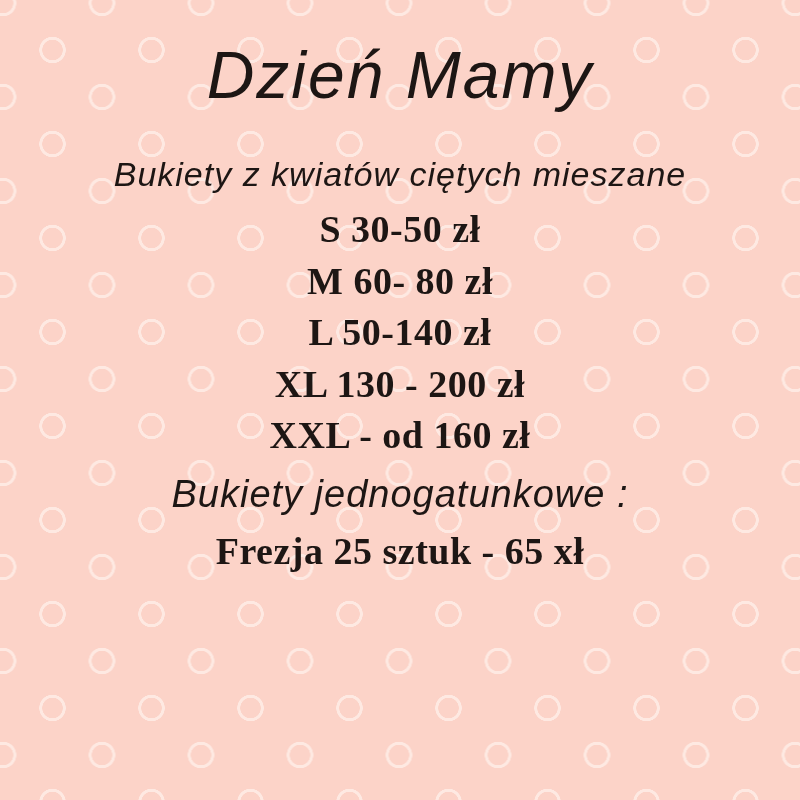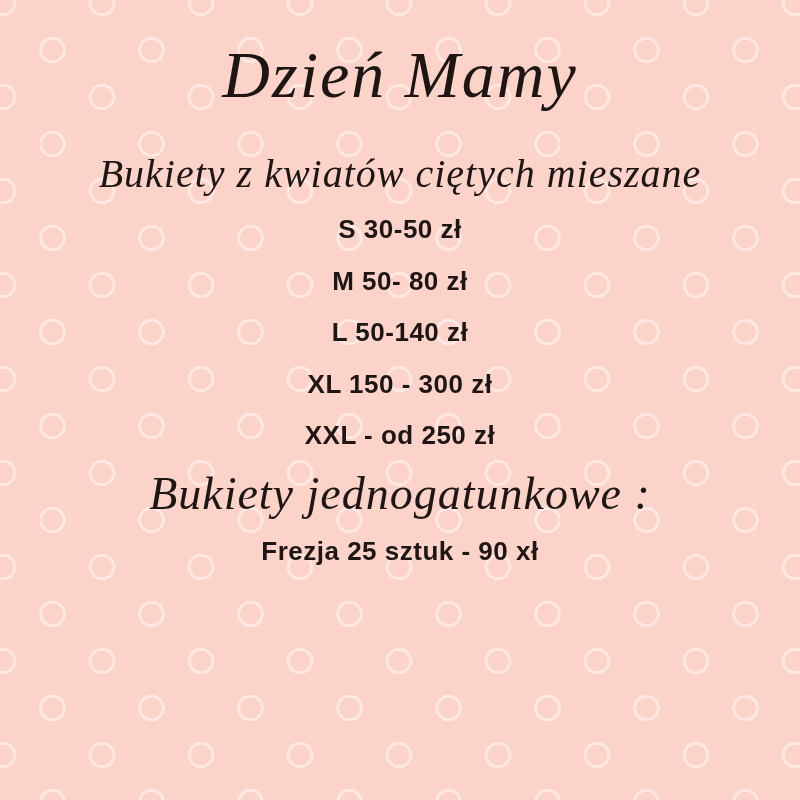"Dzień Mamy" .script { font-family: Liberation Serif, serif -> Liberation Sans, sans-serif }
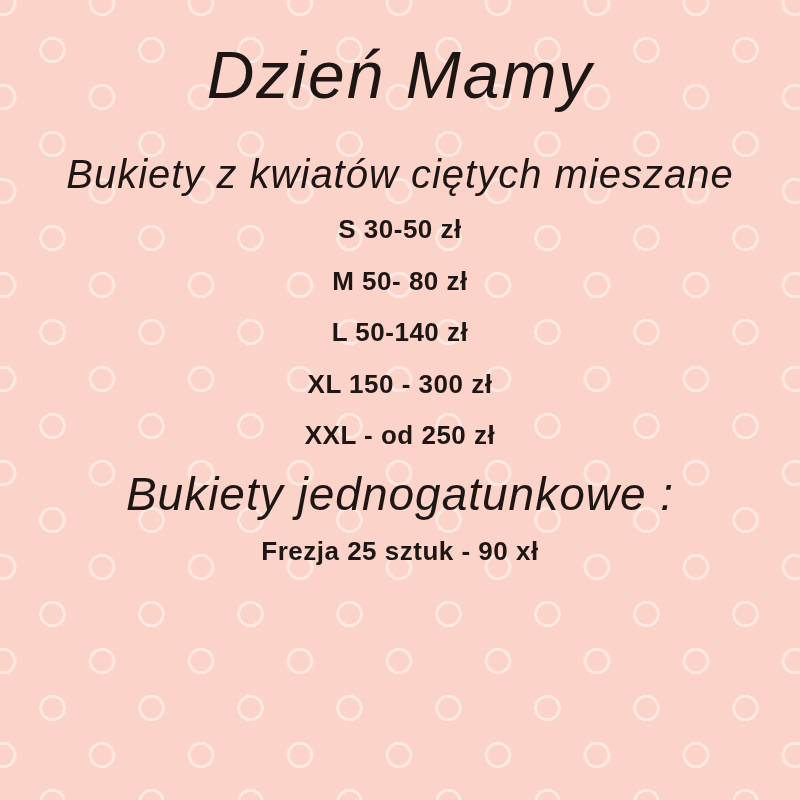"Bukiety z kwiatów ciętych mieszane" .sub { font-size: 40px -> 34px }
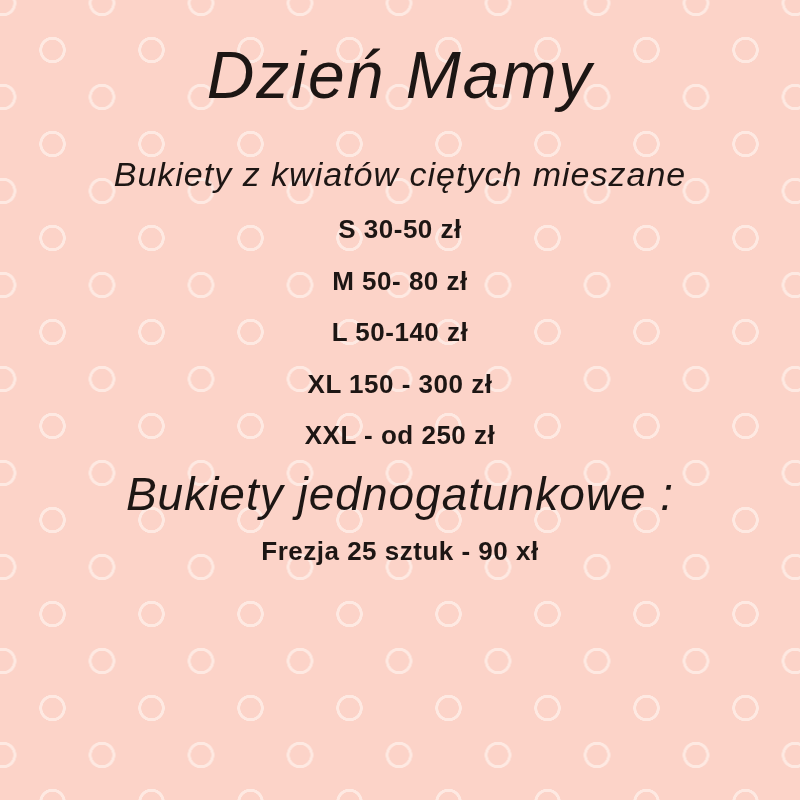"S 30-50 zł" .price { font-family: Liberation Sans, sans-serif -> Liberation Serif, serif; font-size: 26px -> 38px }
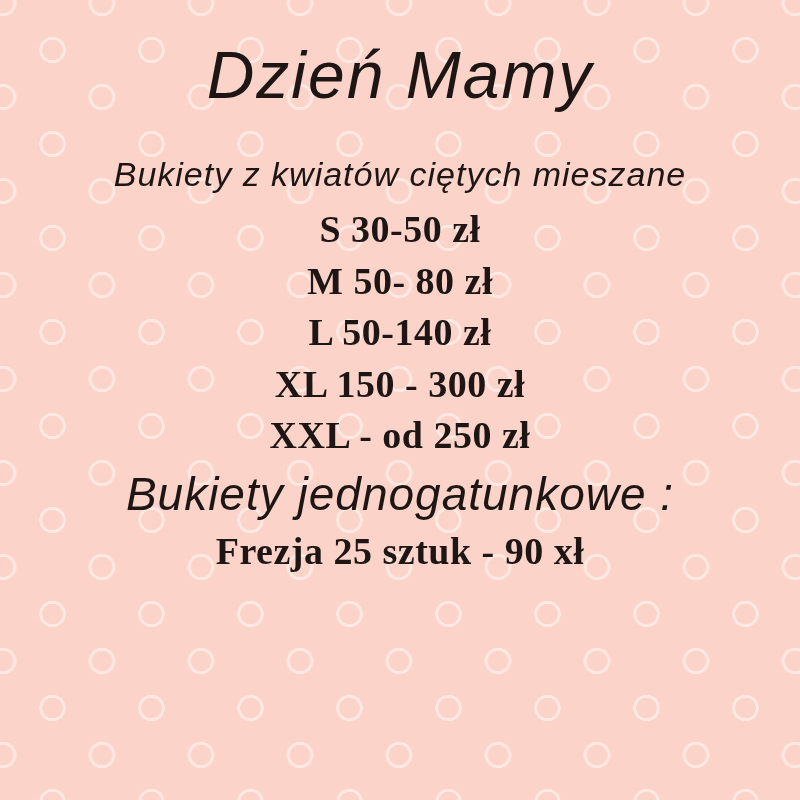"M 50- 80 zł" div.price { text: 50- -> 60- }
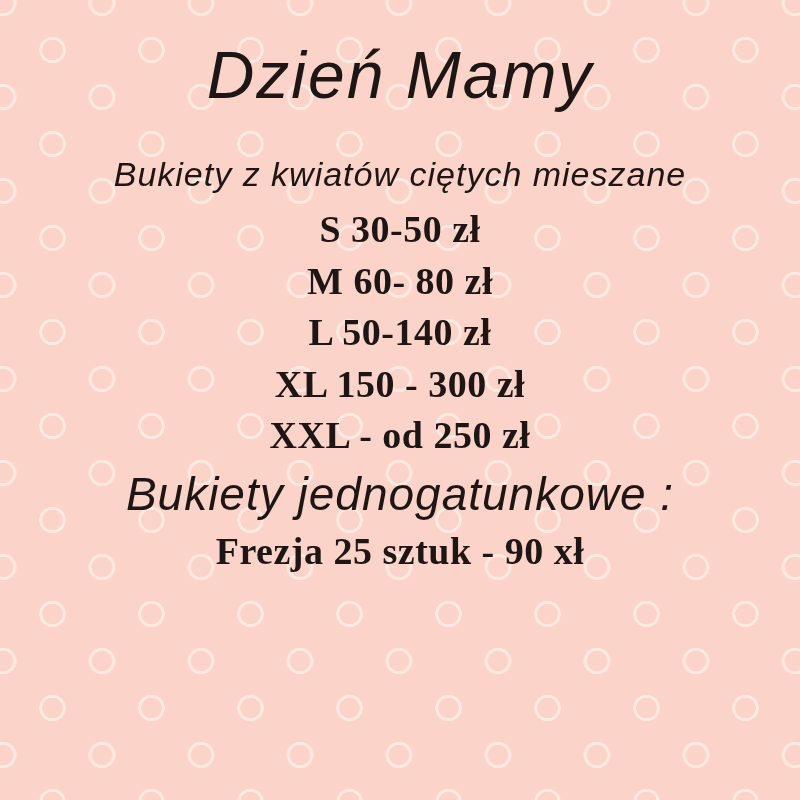"XL 150 - 300 zł" div.price { text: 150 - 300 -> 130 - 200 }
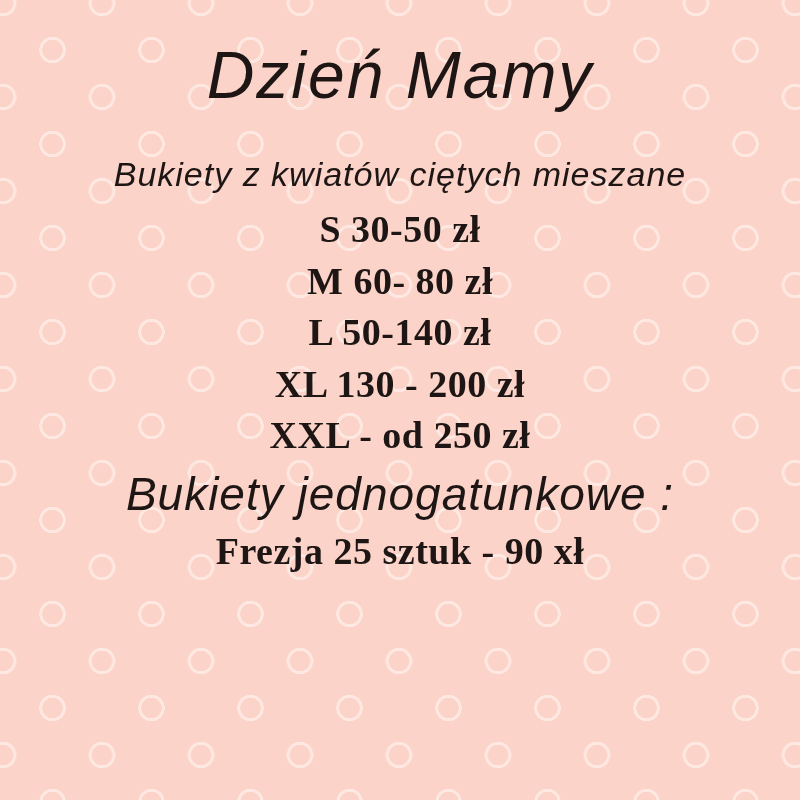"XXL - od 250 zł" div.price { text: 250 -> 160 }
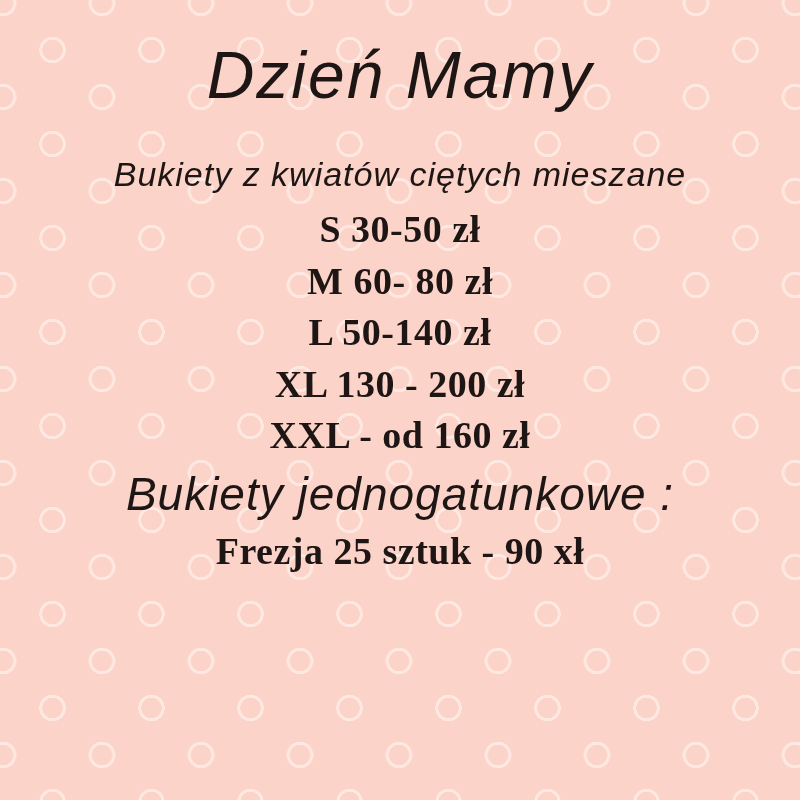"Bukiety jednogatunkowe :" .sub2 { font-size: 46px -> 38px }
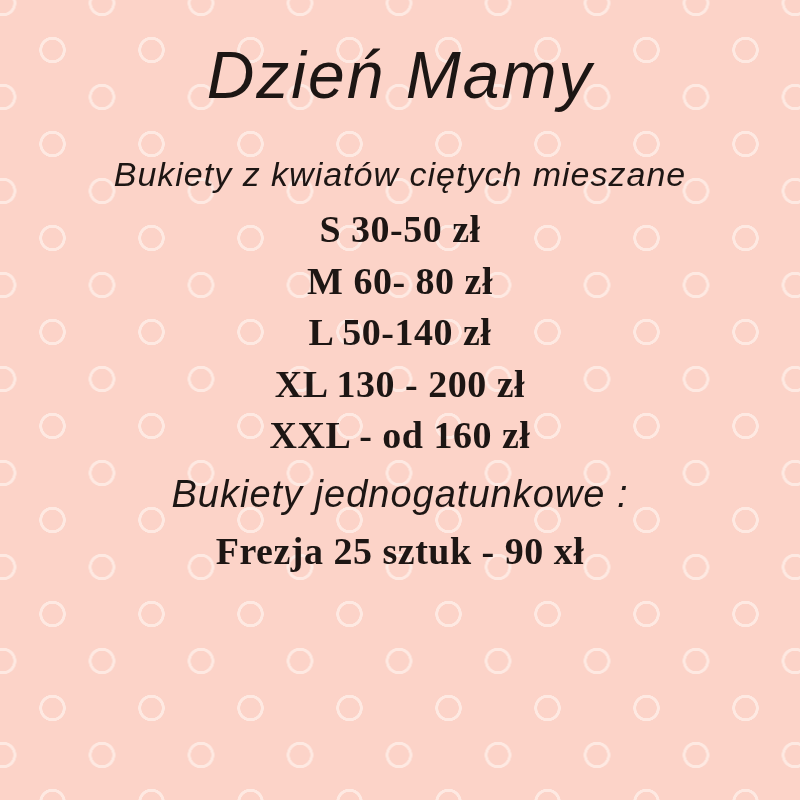"Frezja 25 sztuk - 90" div.price { text: 90 -> 65 }
